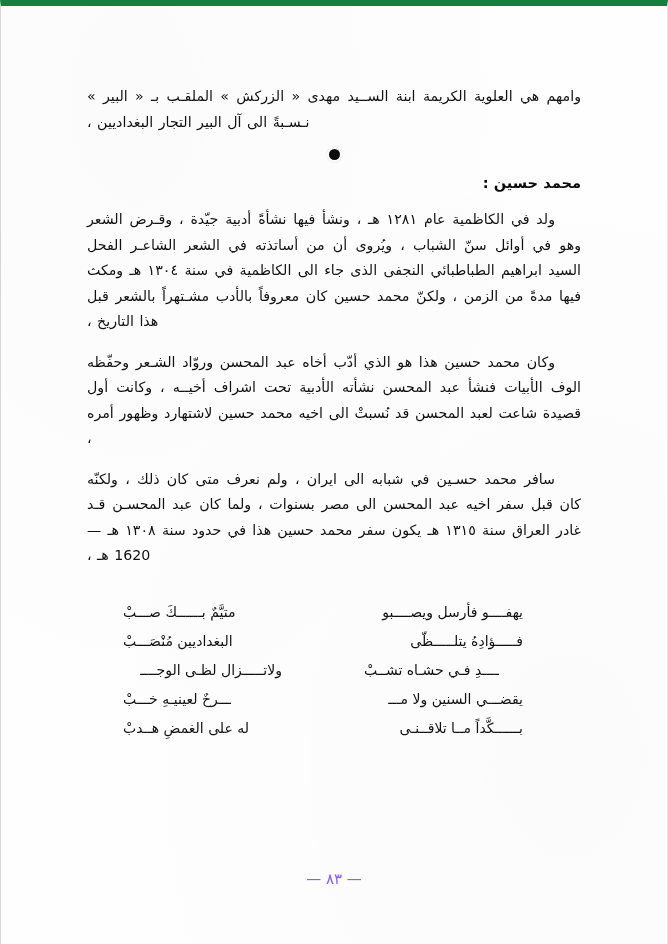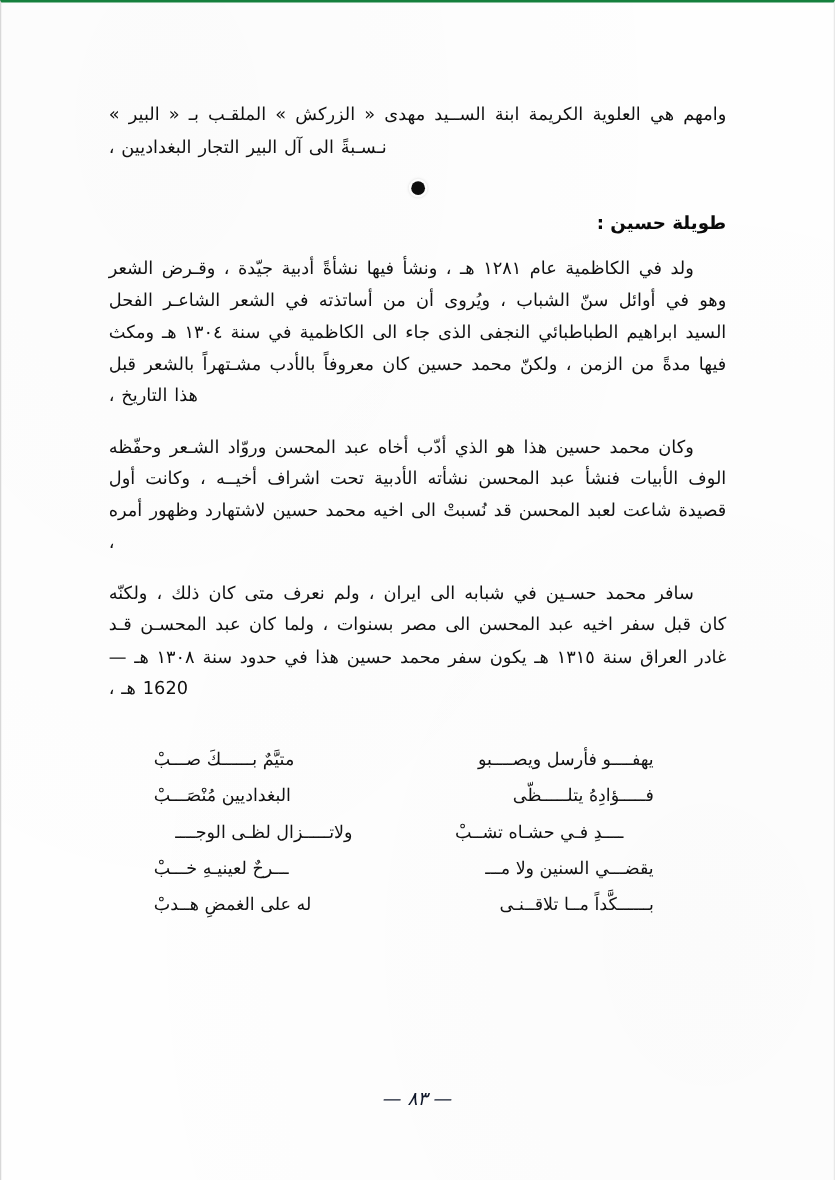"وامهم هي العلوية الكريمة ابنة" .page { border-top: 2px solid #15803d -> 6px solid #15803d }
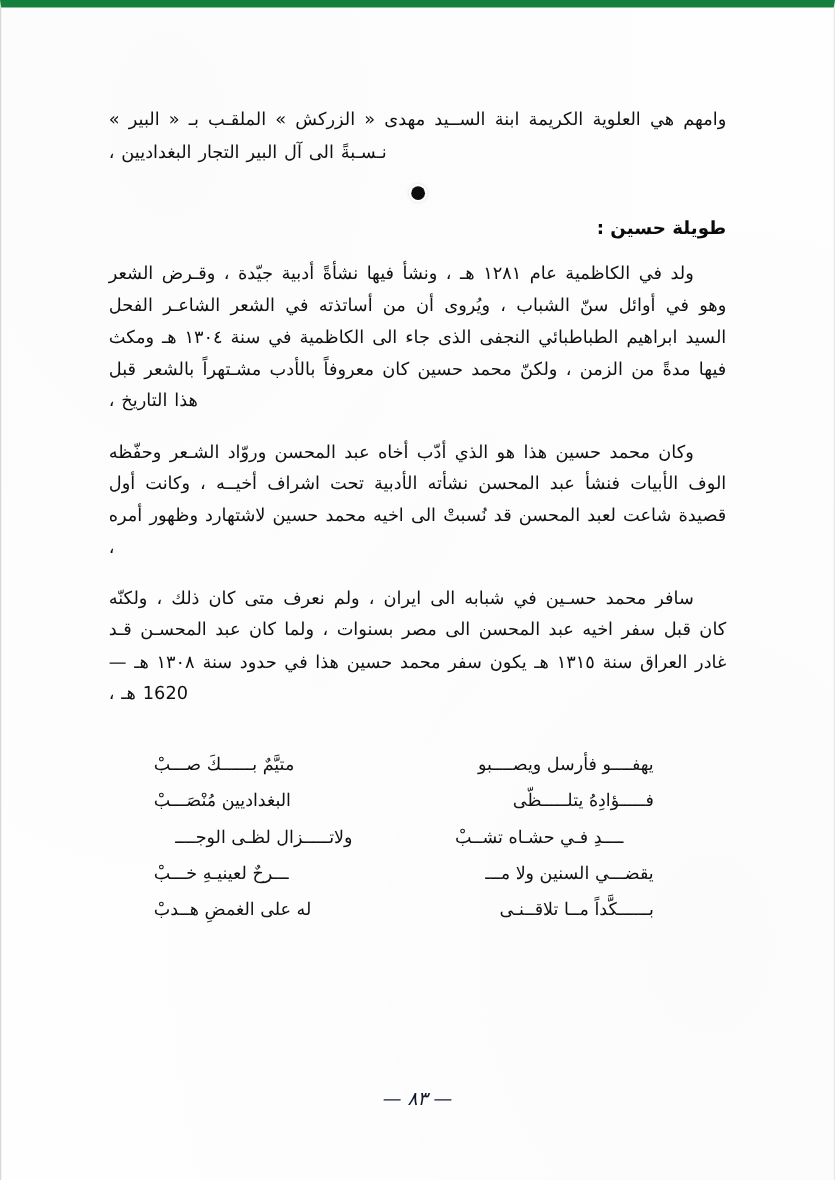"طويلة حسين :" h2.section-heading { text: طويلة -> محمد }
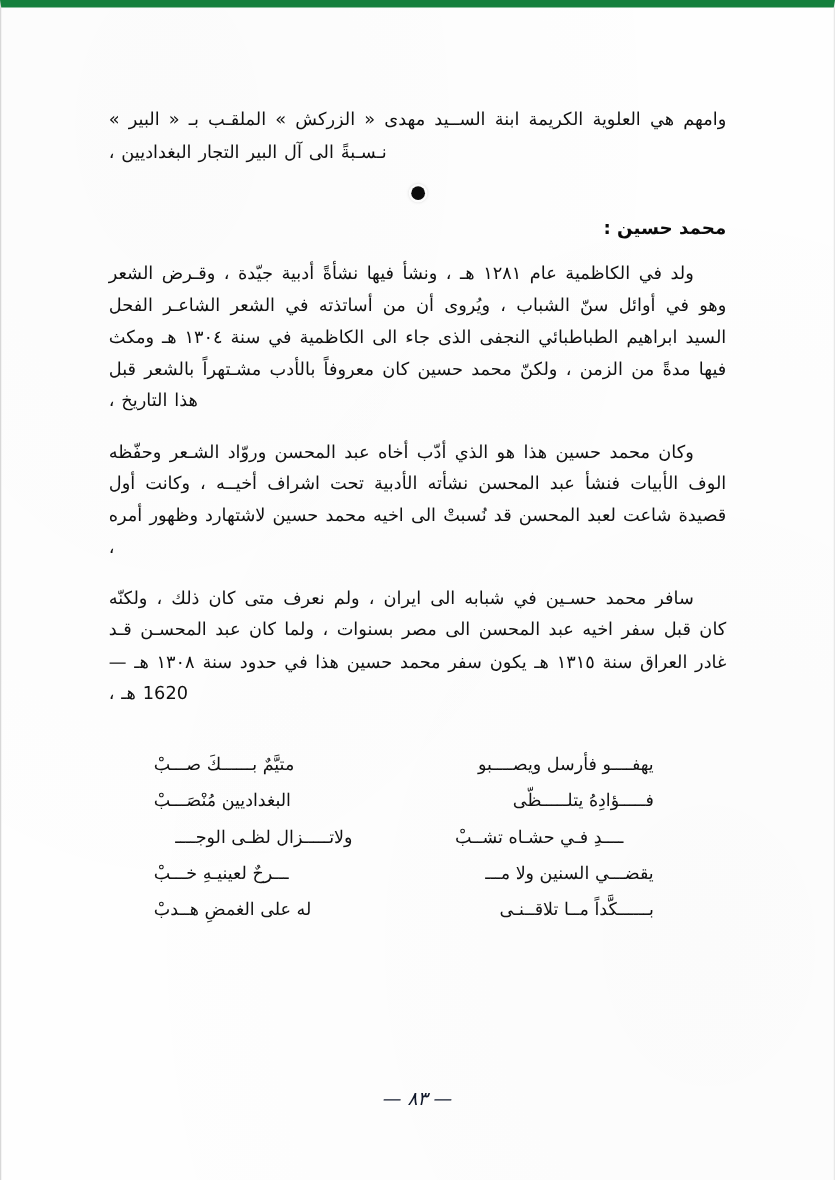"— ٨٣ —" .page-number { color: #0f172a -> #8b5cf6; font-style: italic -> none }
